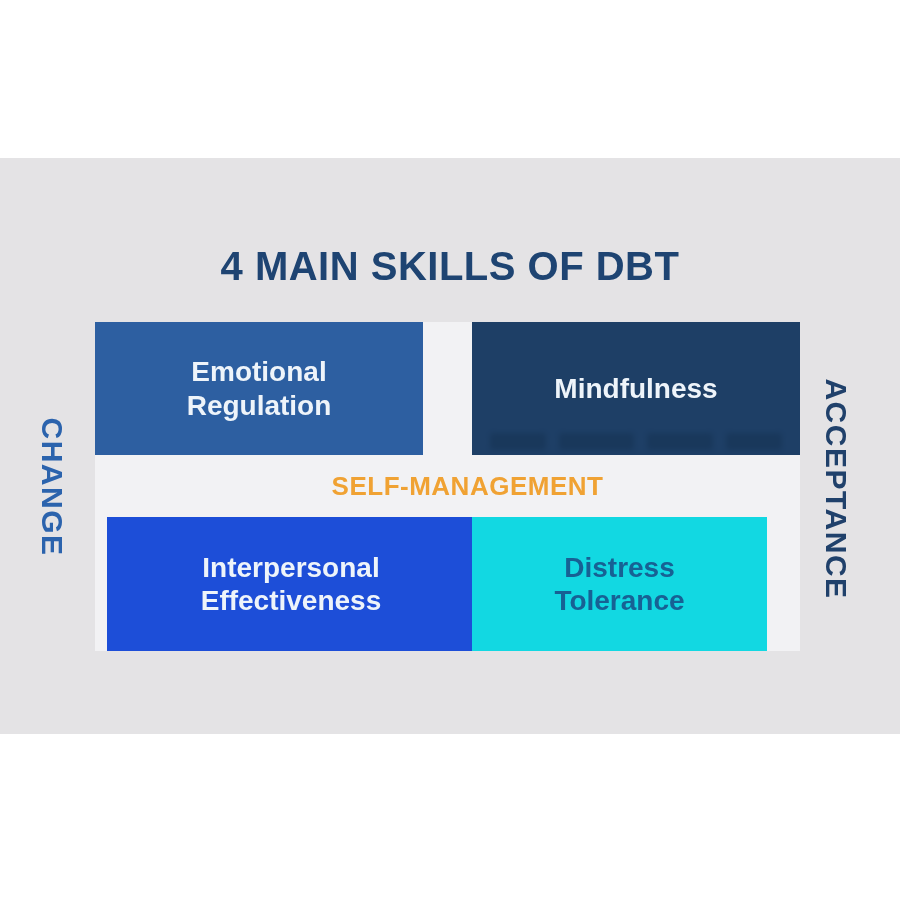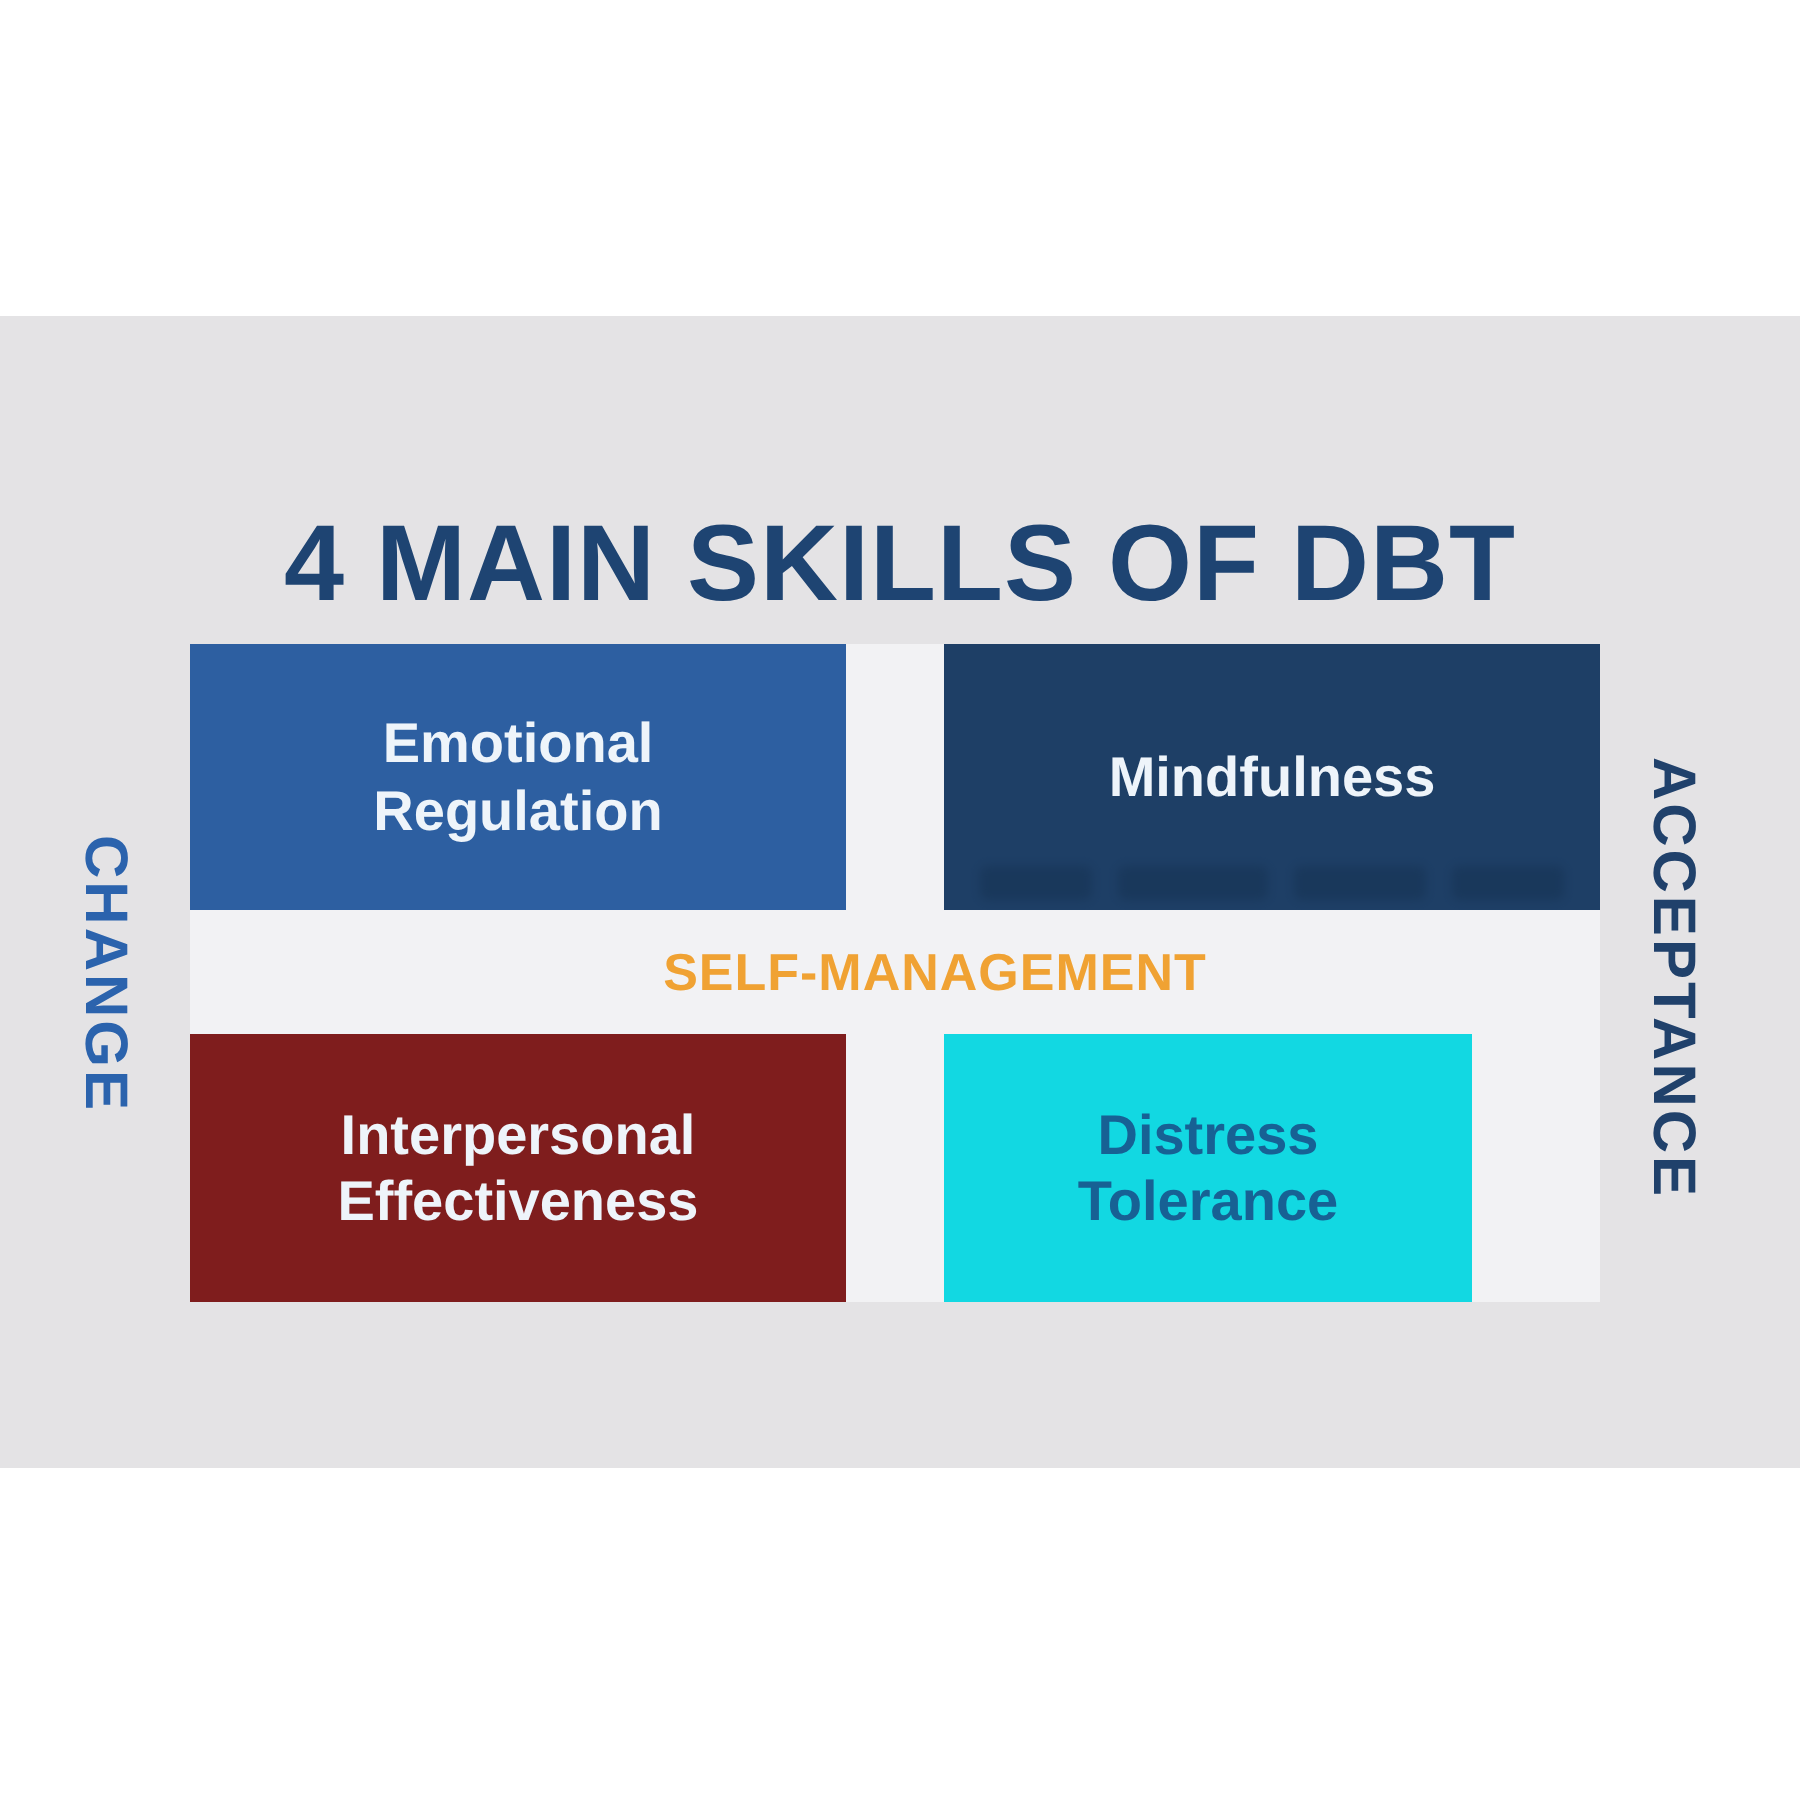"4 MAIN SKILLS OF DBT" .title { font-size: 54px -> 40px }
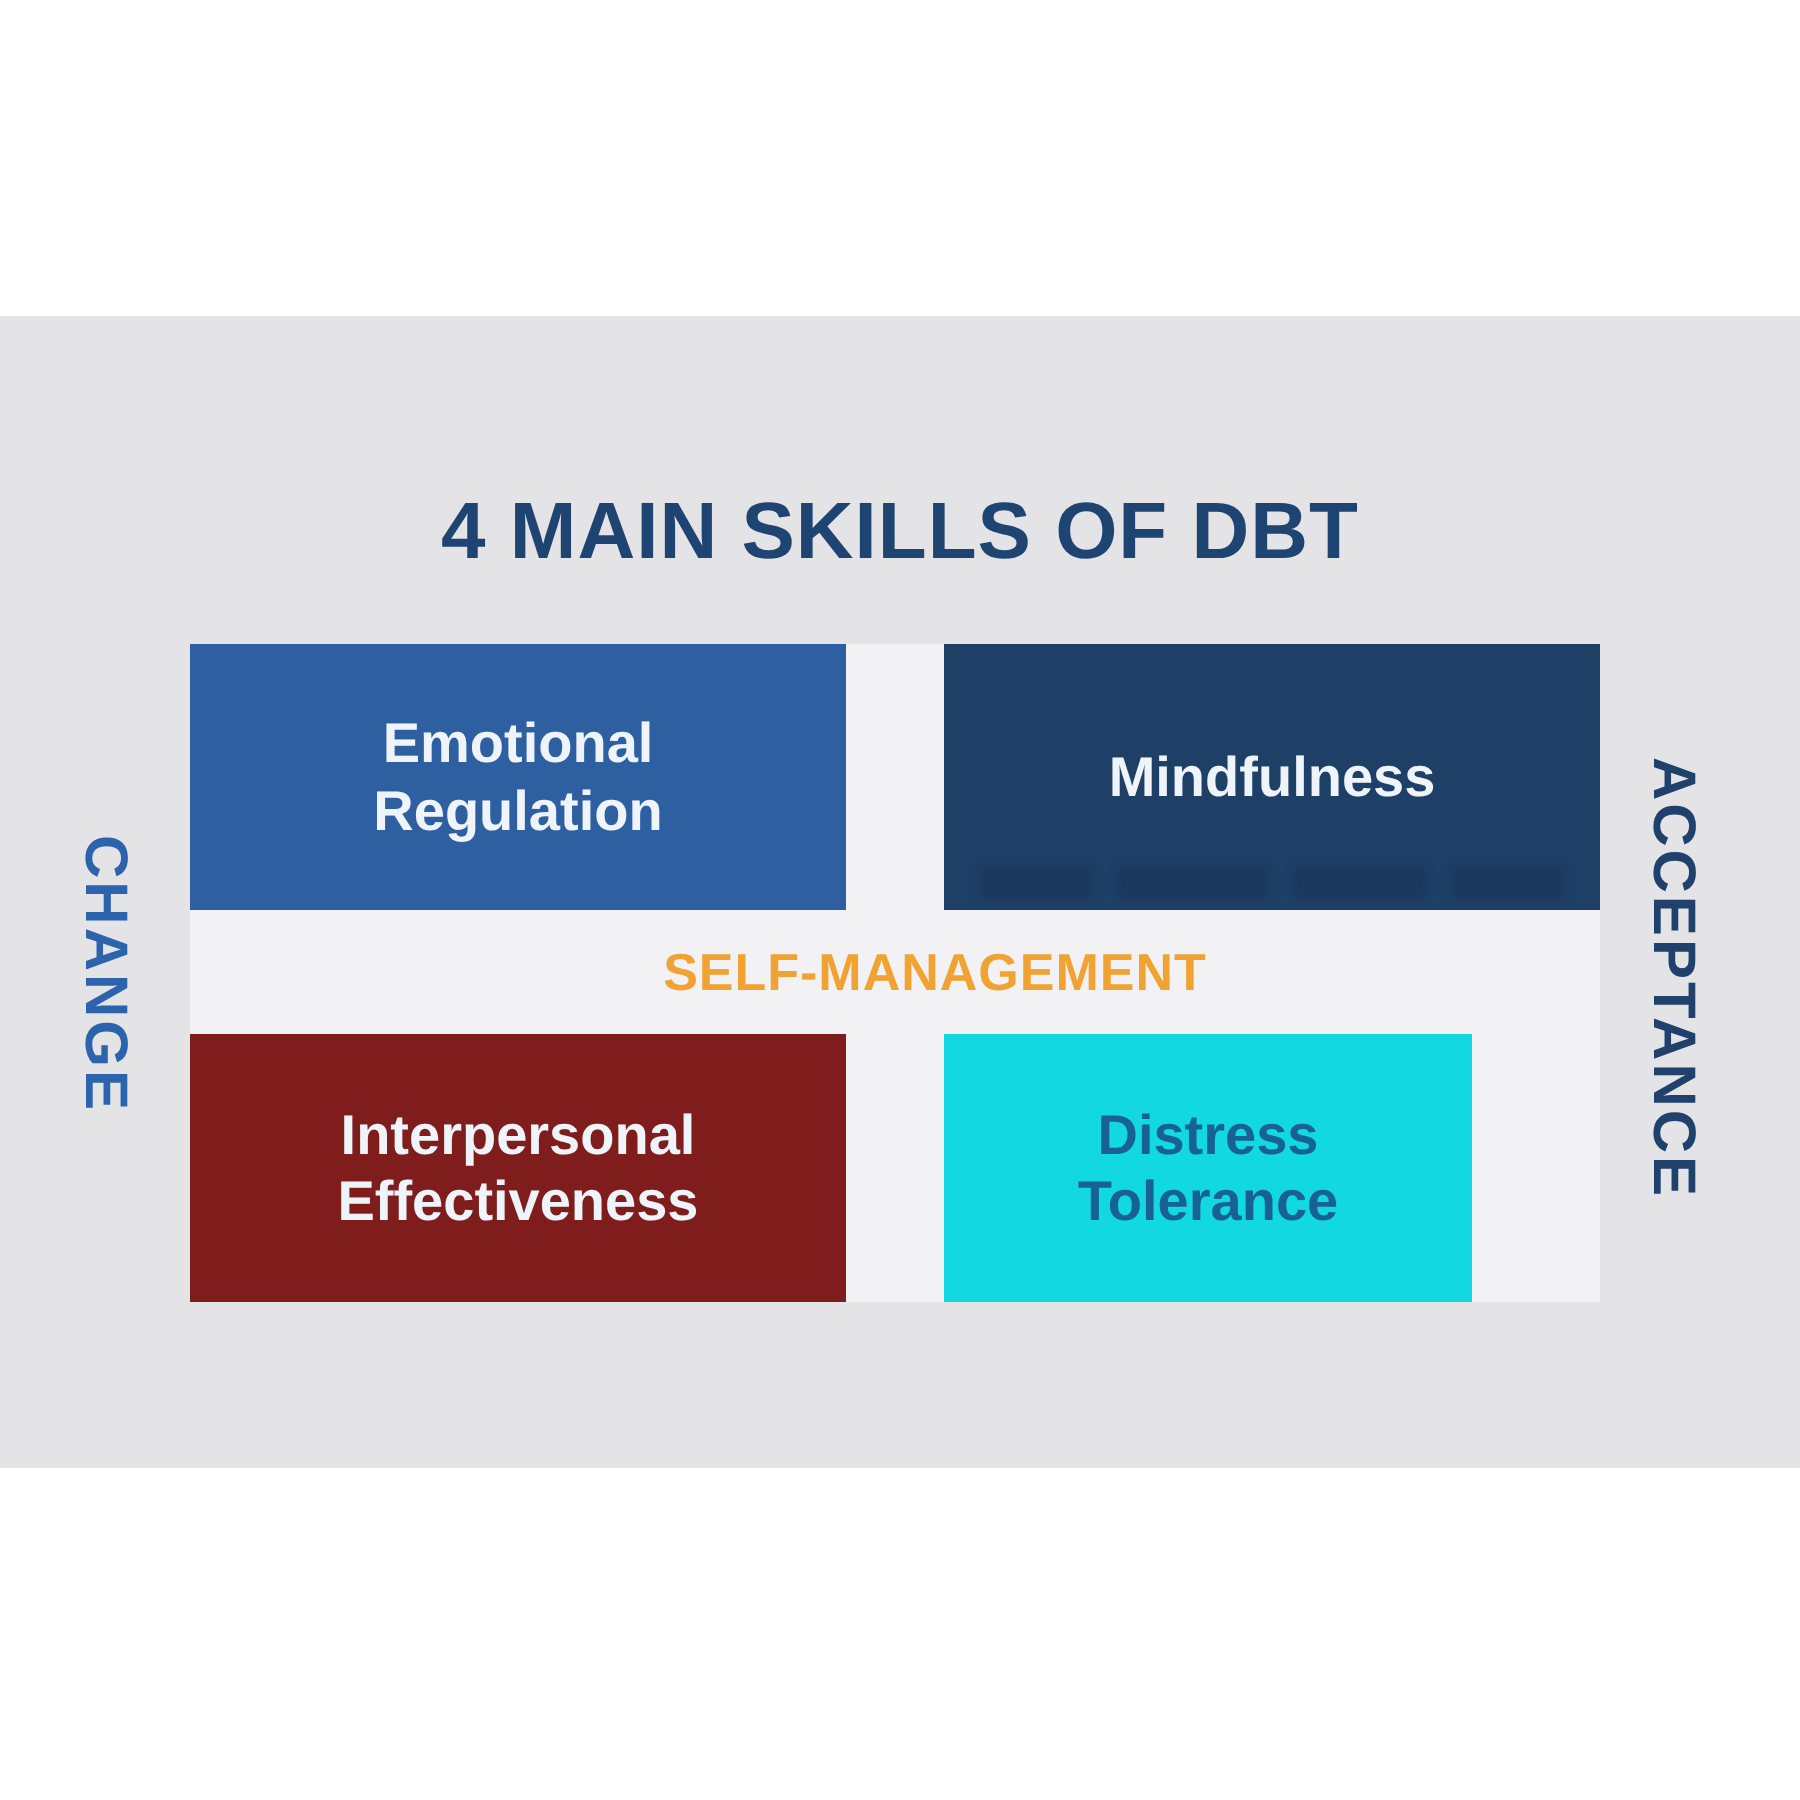"Interpersonal Effectiveness" .box.bl { background: #7f1d1d -> #1d4ed8; left: 0 -> 12px; width: 328px -> 368px }
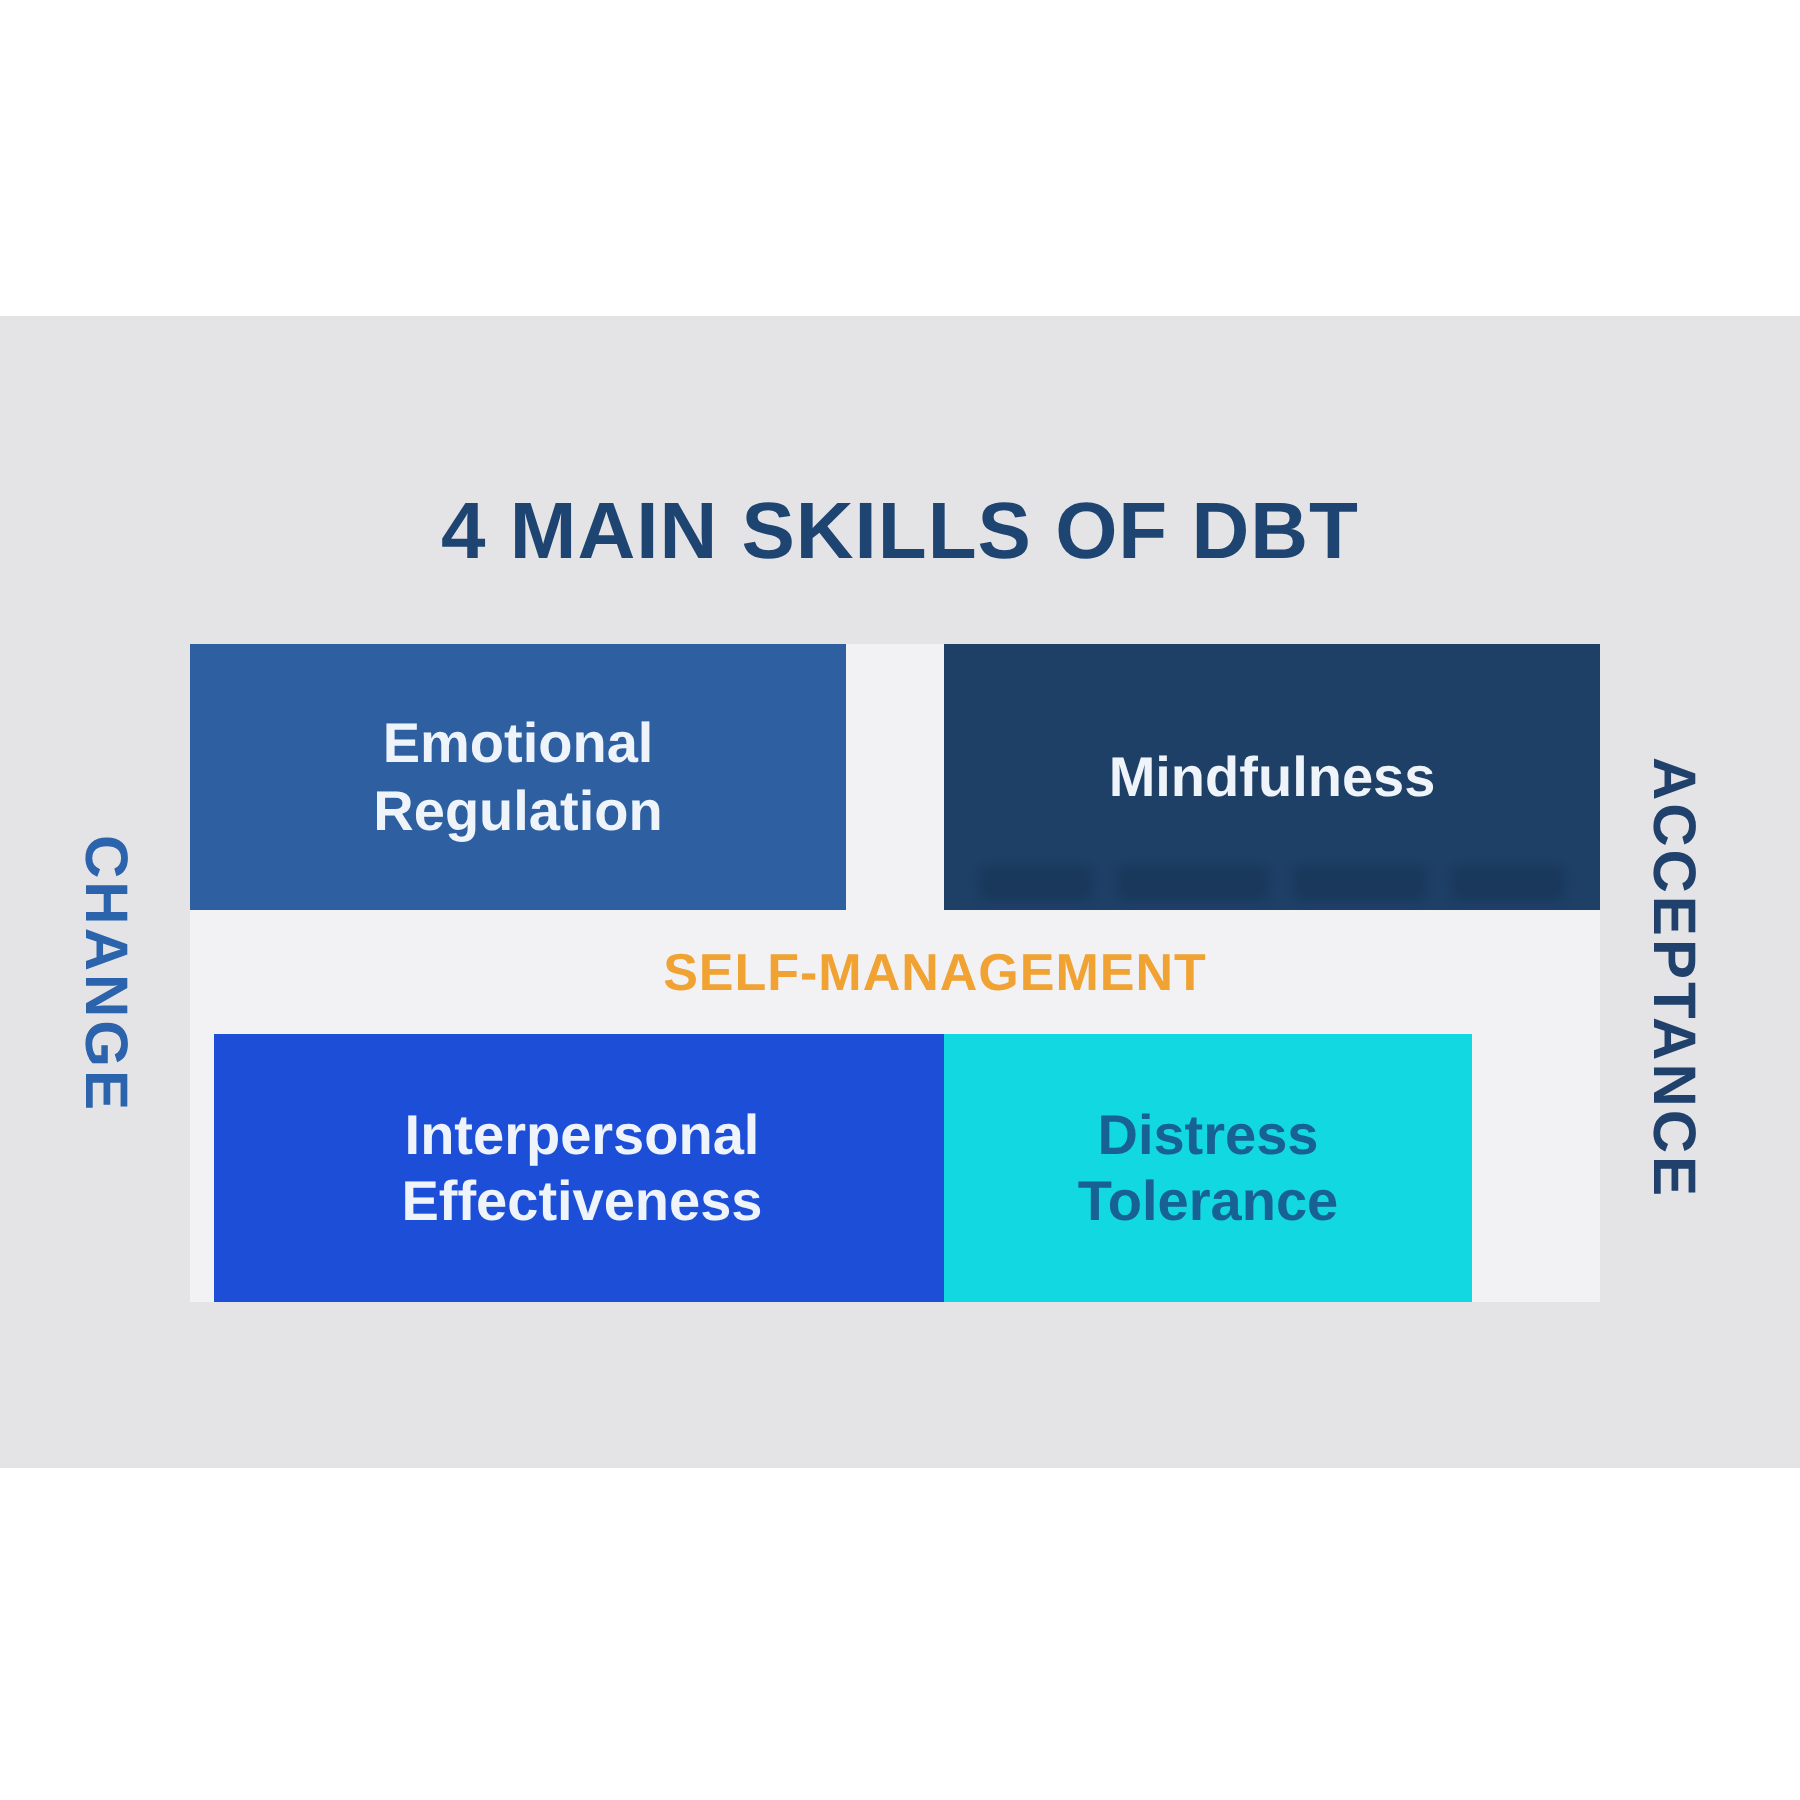"Distress Tolerance" .box.br { width: 264px -> 295px }
